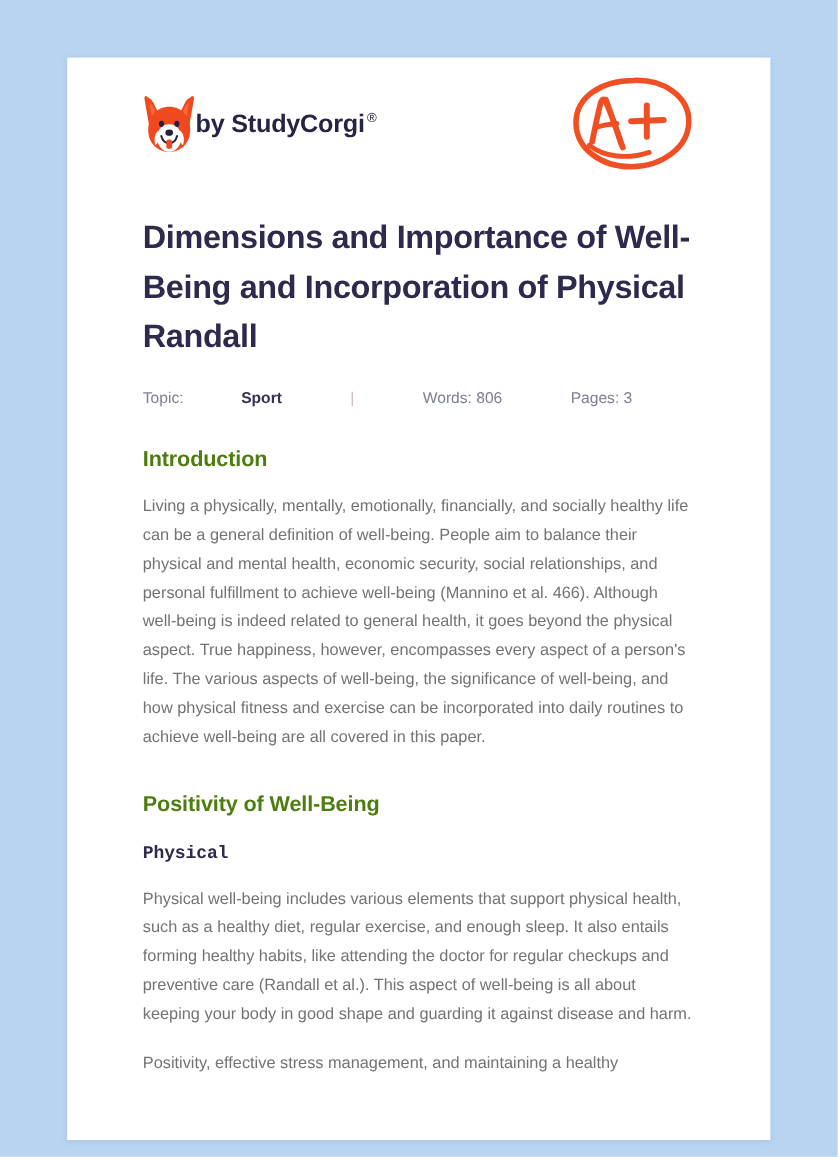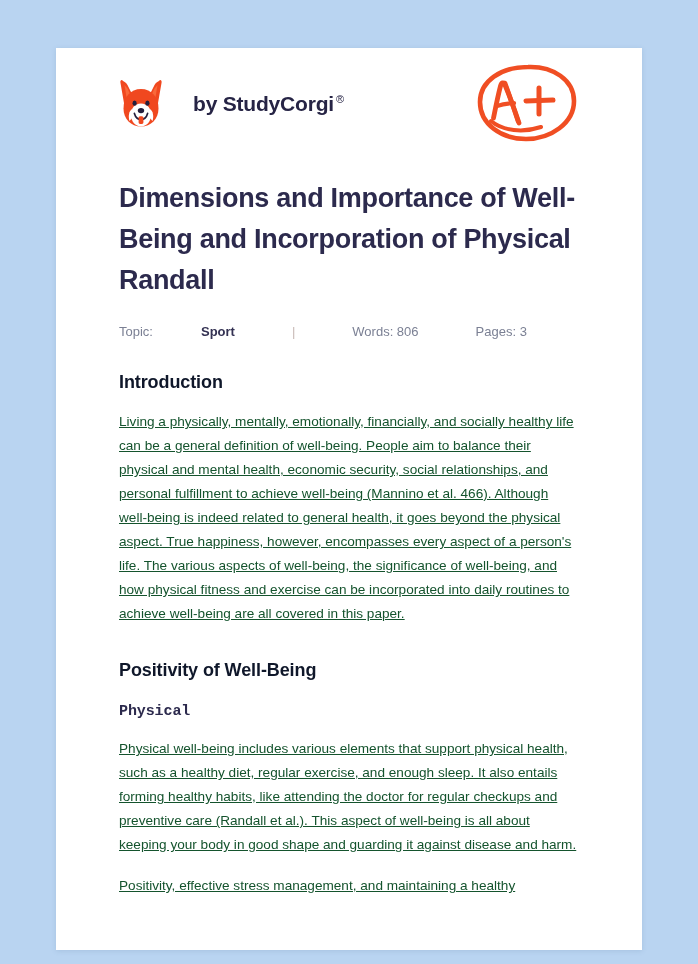"by StudyCorgi ®" .brand { gap: 30px -> 0 }
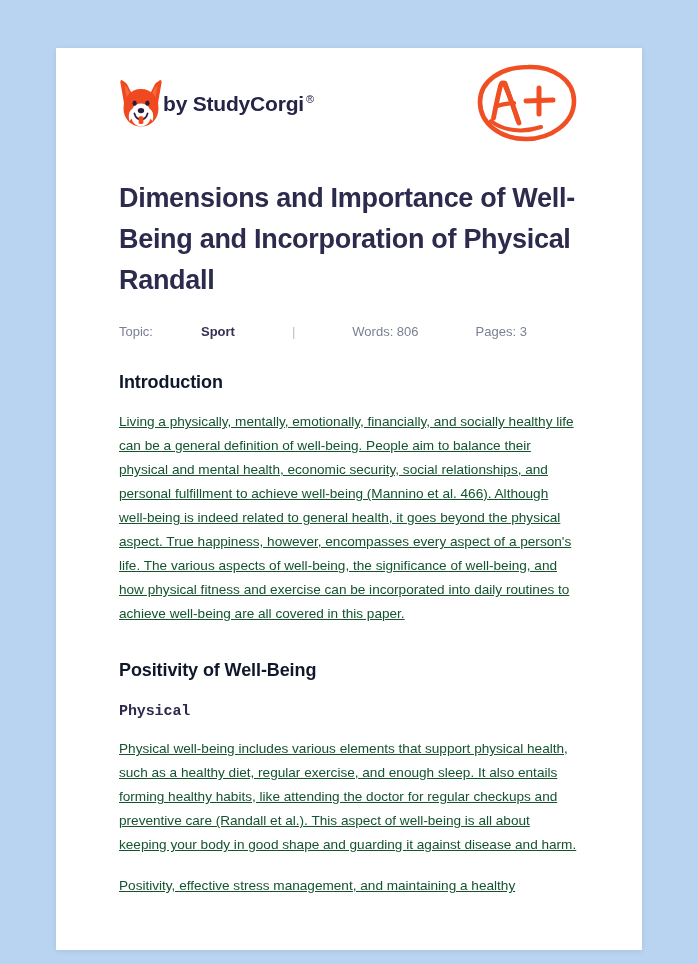"Introduction" .h2 { color: #0f172a -> #4d7c0f }
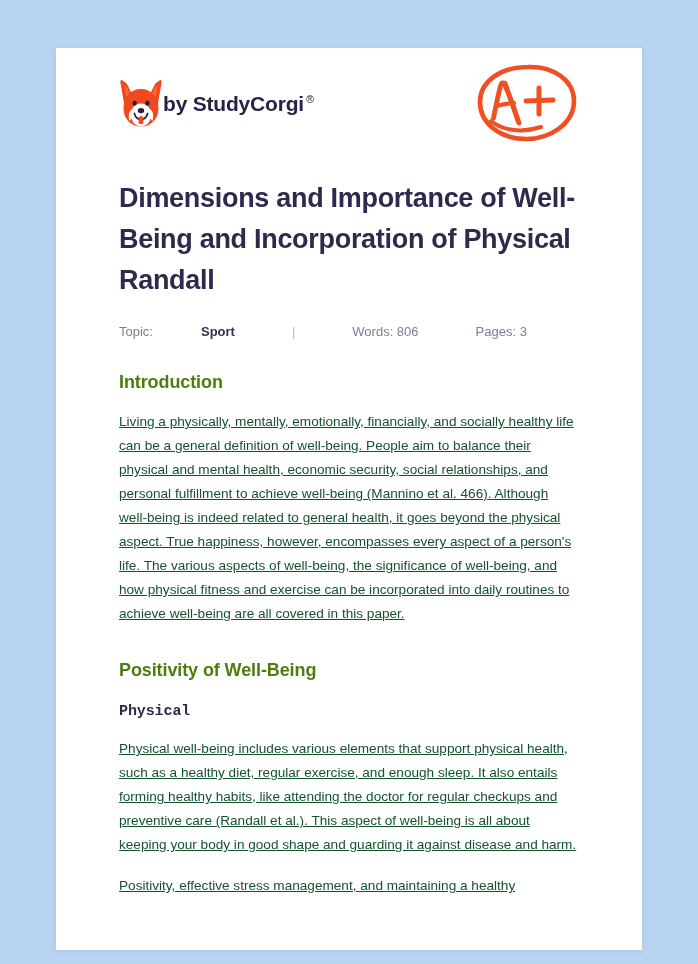"Living a physically, mentally," .para { color: #14532d -> #737373; text-decoration: underline -> none }
